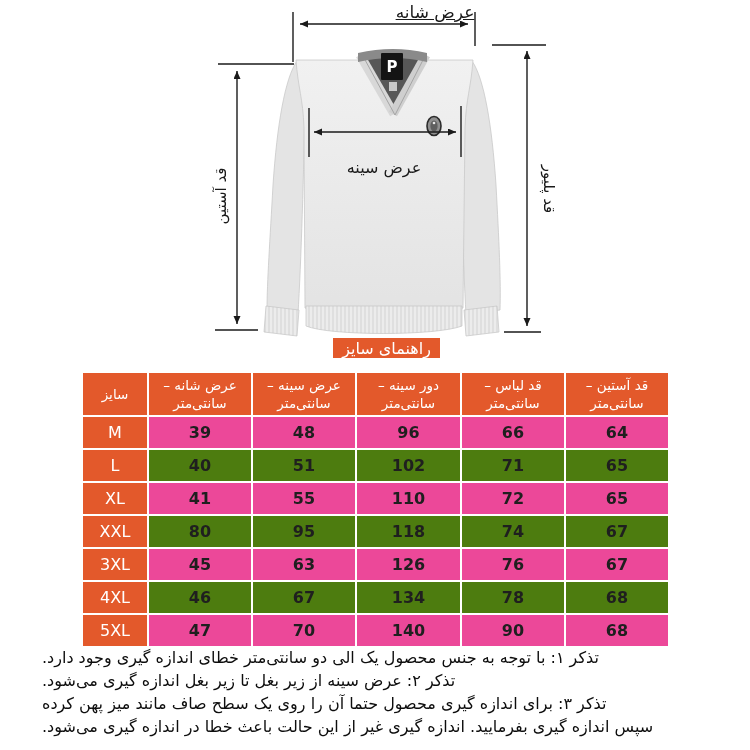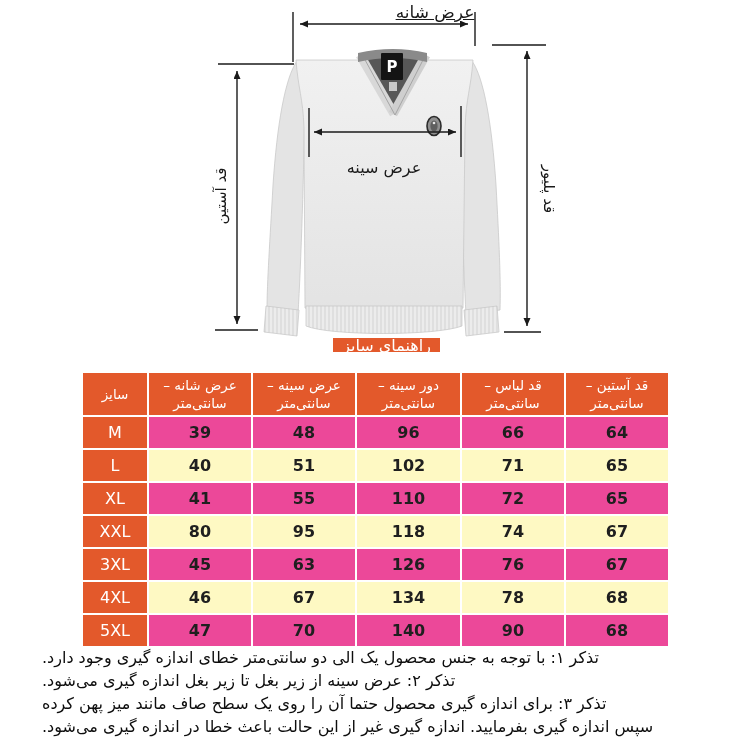"راهنمای سایز" .sg-title { height: 14px -> 20px }
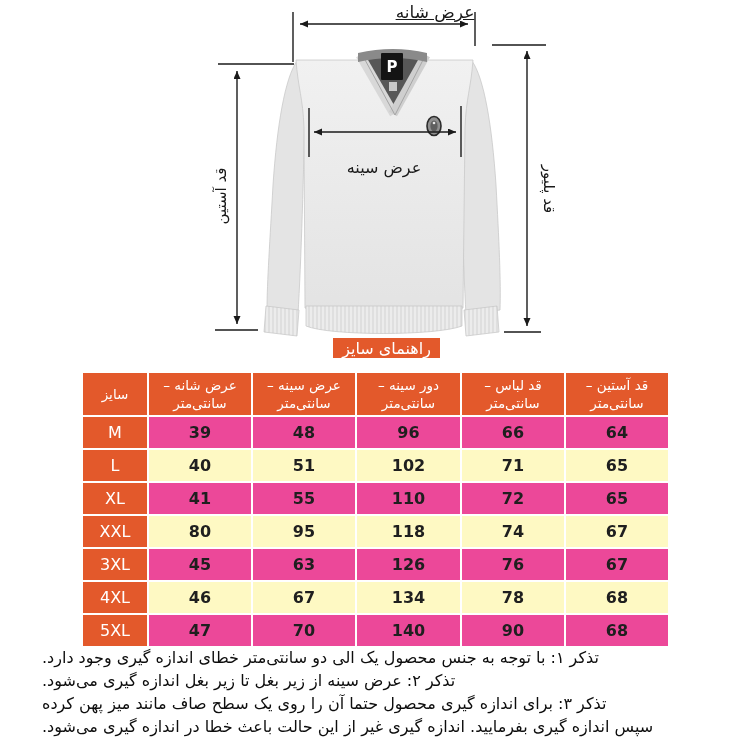"40" table.sg tr.light td:not(.size) { background: #fef9c3 -> #4d7c0f }
